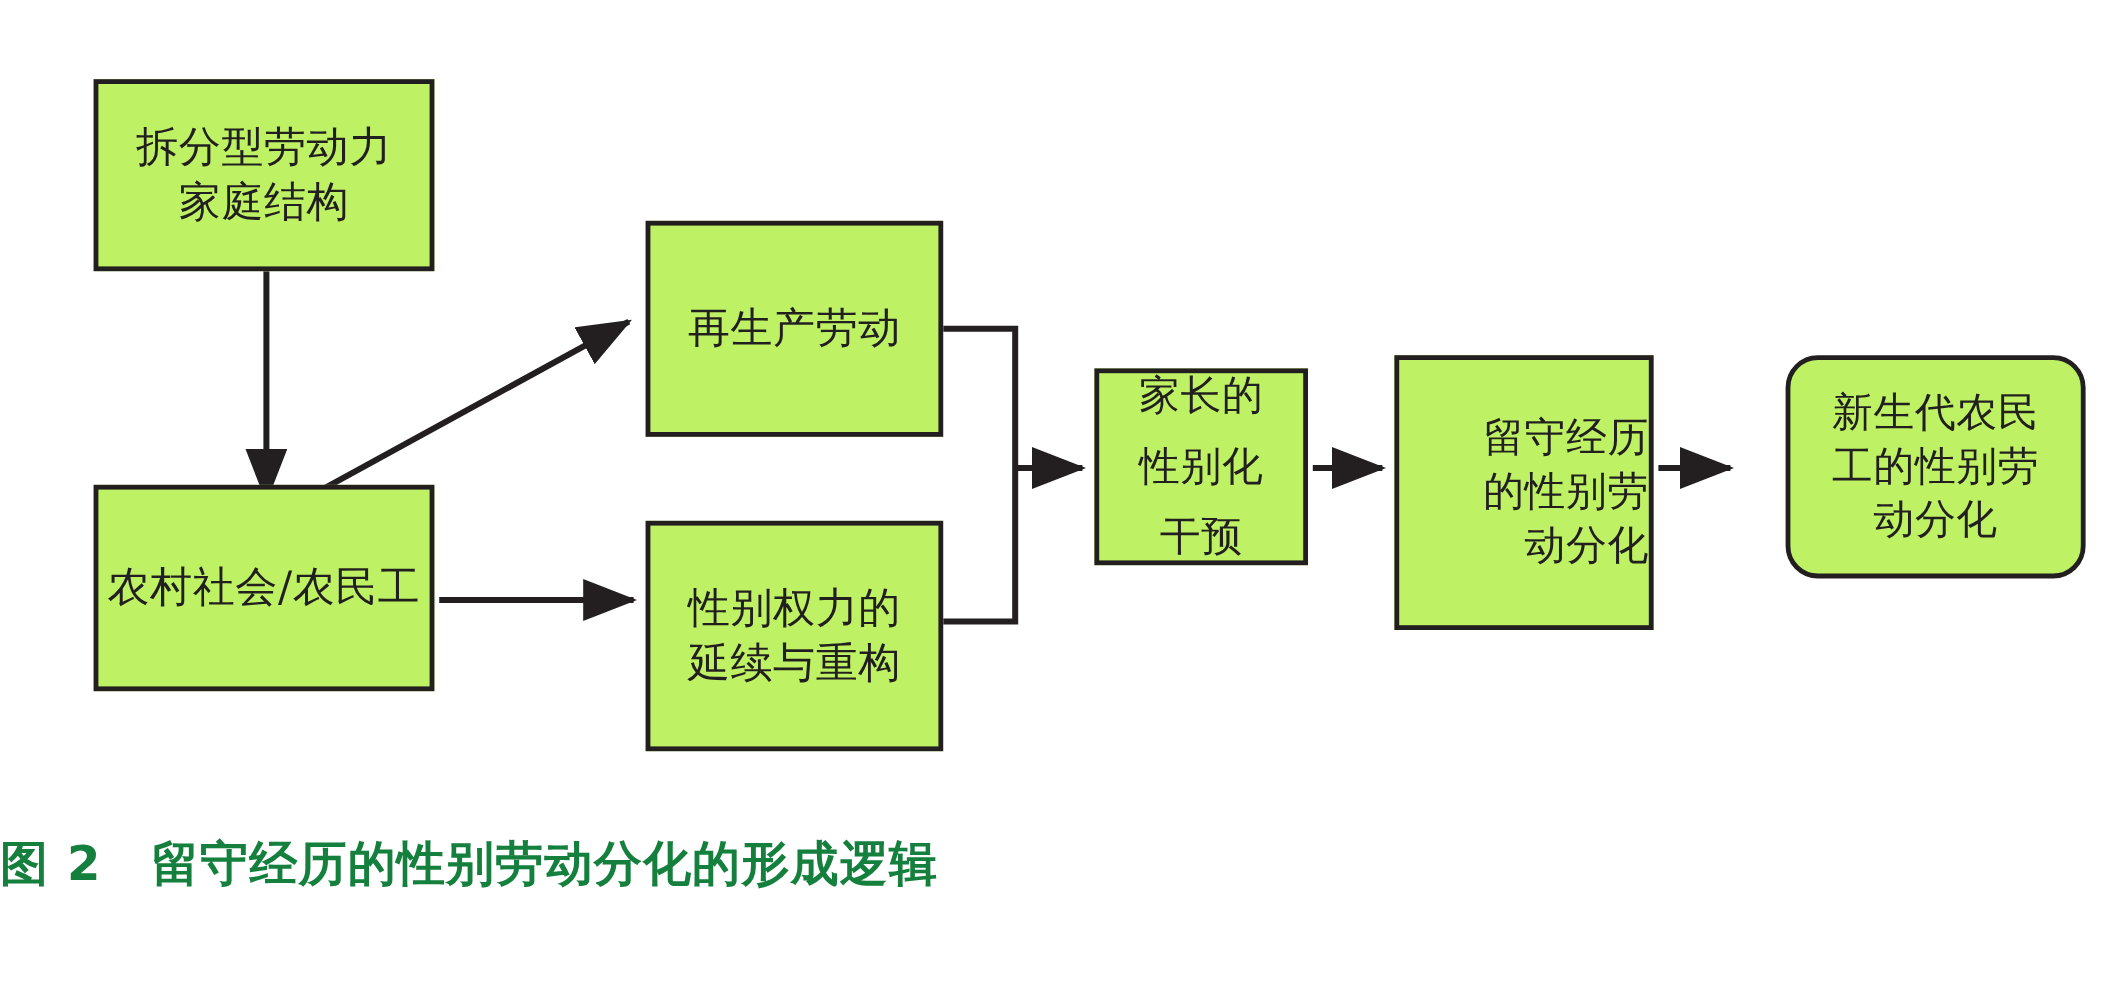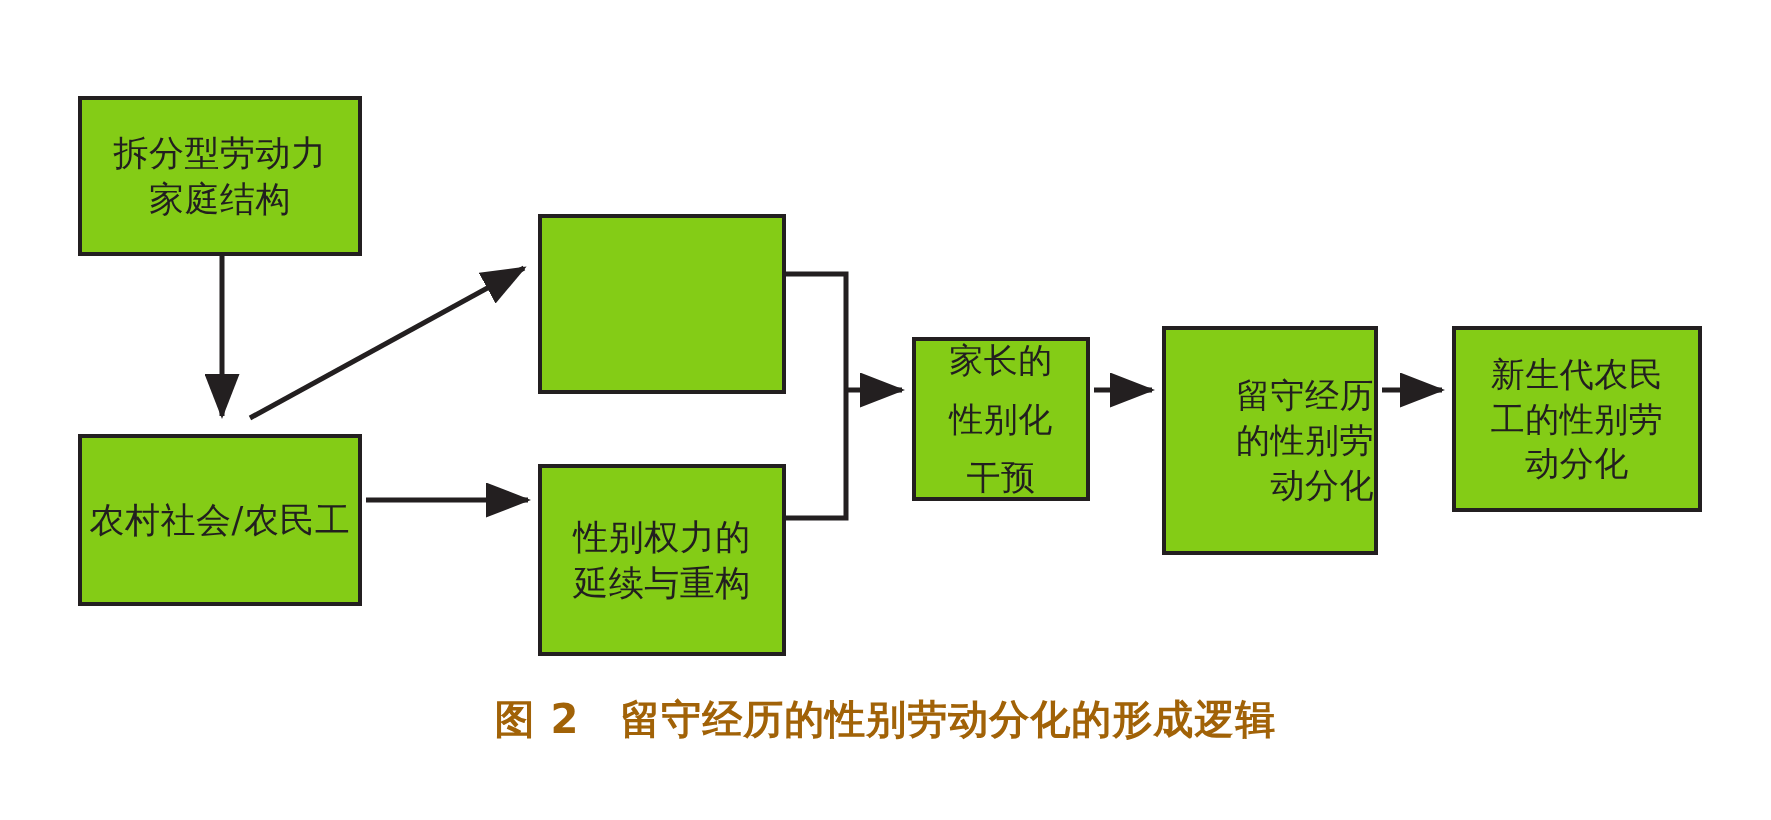"拆分型劳动力" .node { background: #84cc16 -> #bef264; margin-top: 30px -> none }
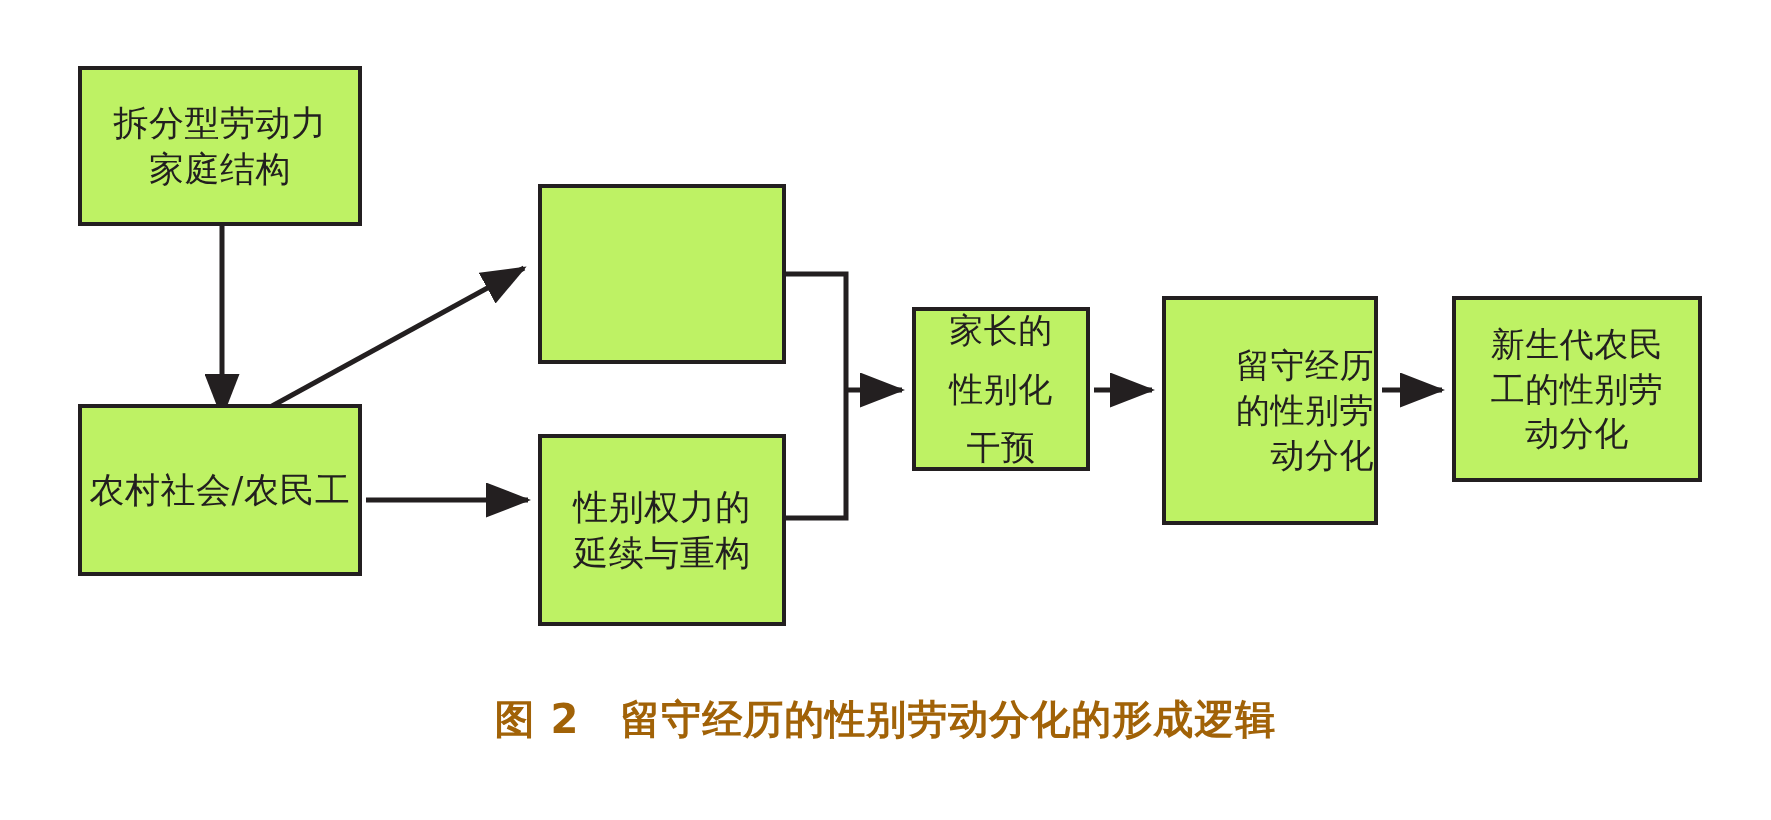"再生产劳动" span.line { html: none -> <span>再生产劳动</span> }
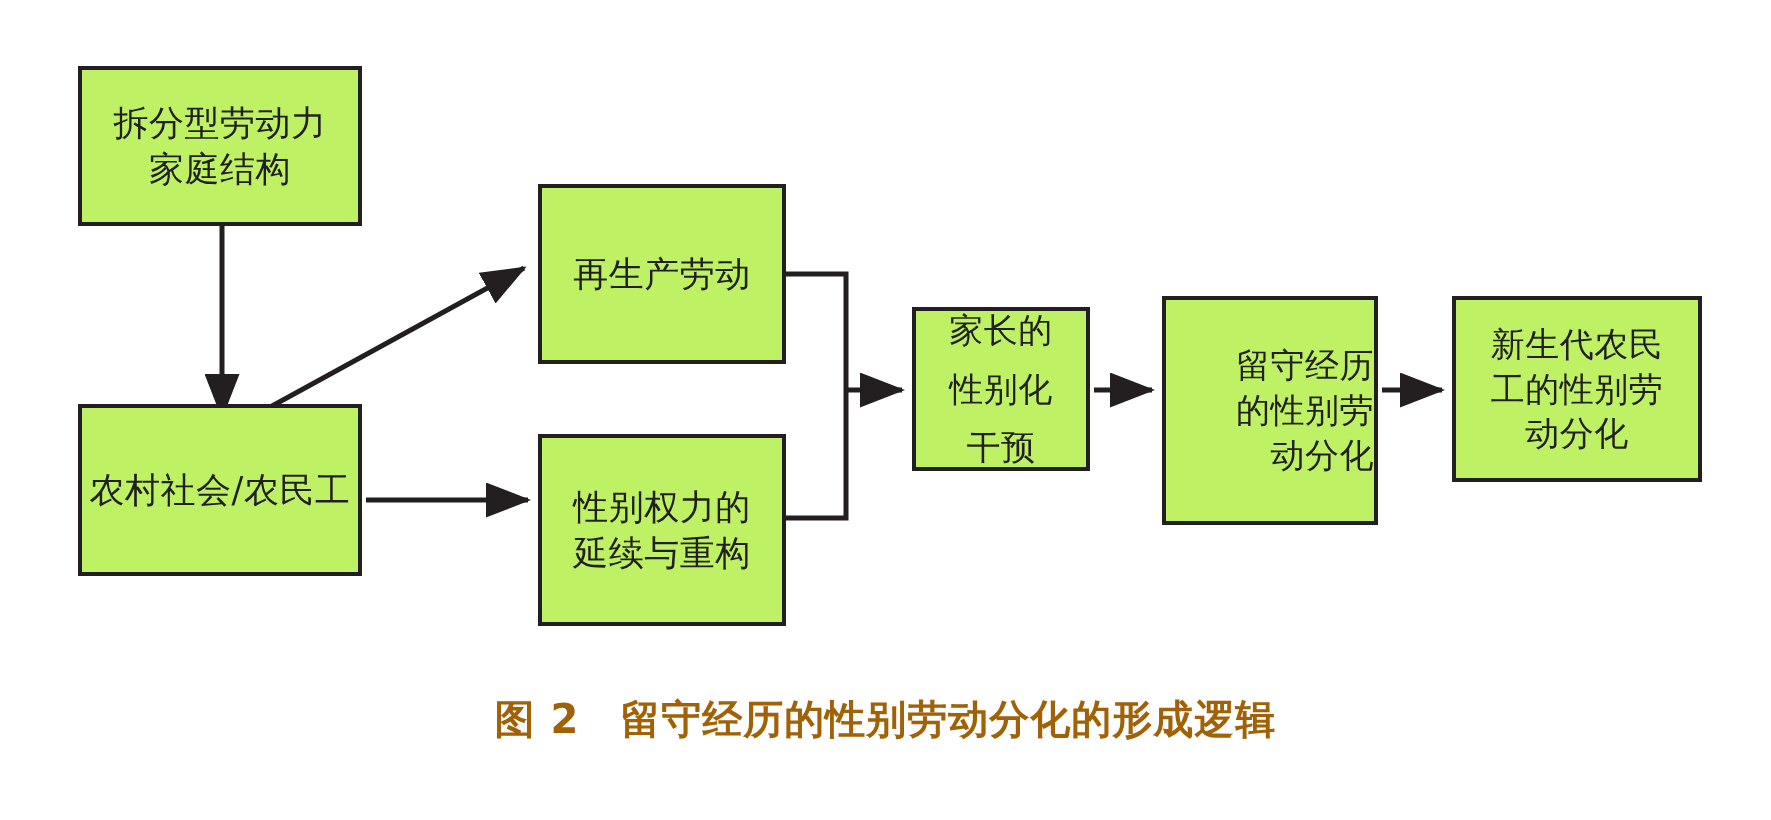"新生代农民" #node-newgen-div { border-radius: none -> 27px; left: 1452px -> 1488px }
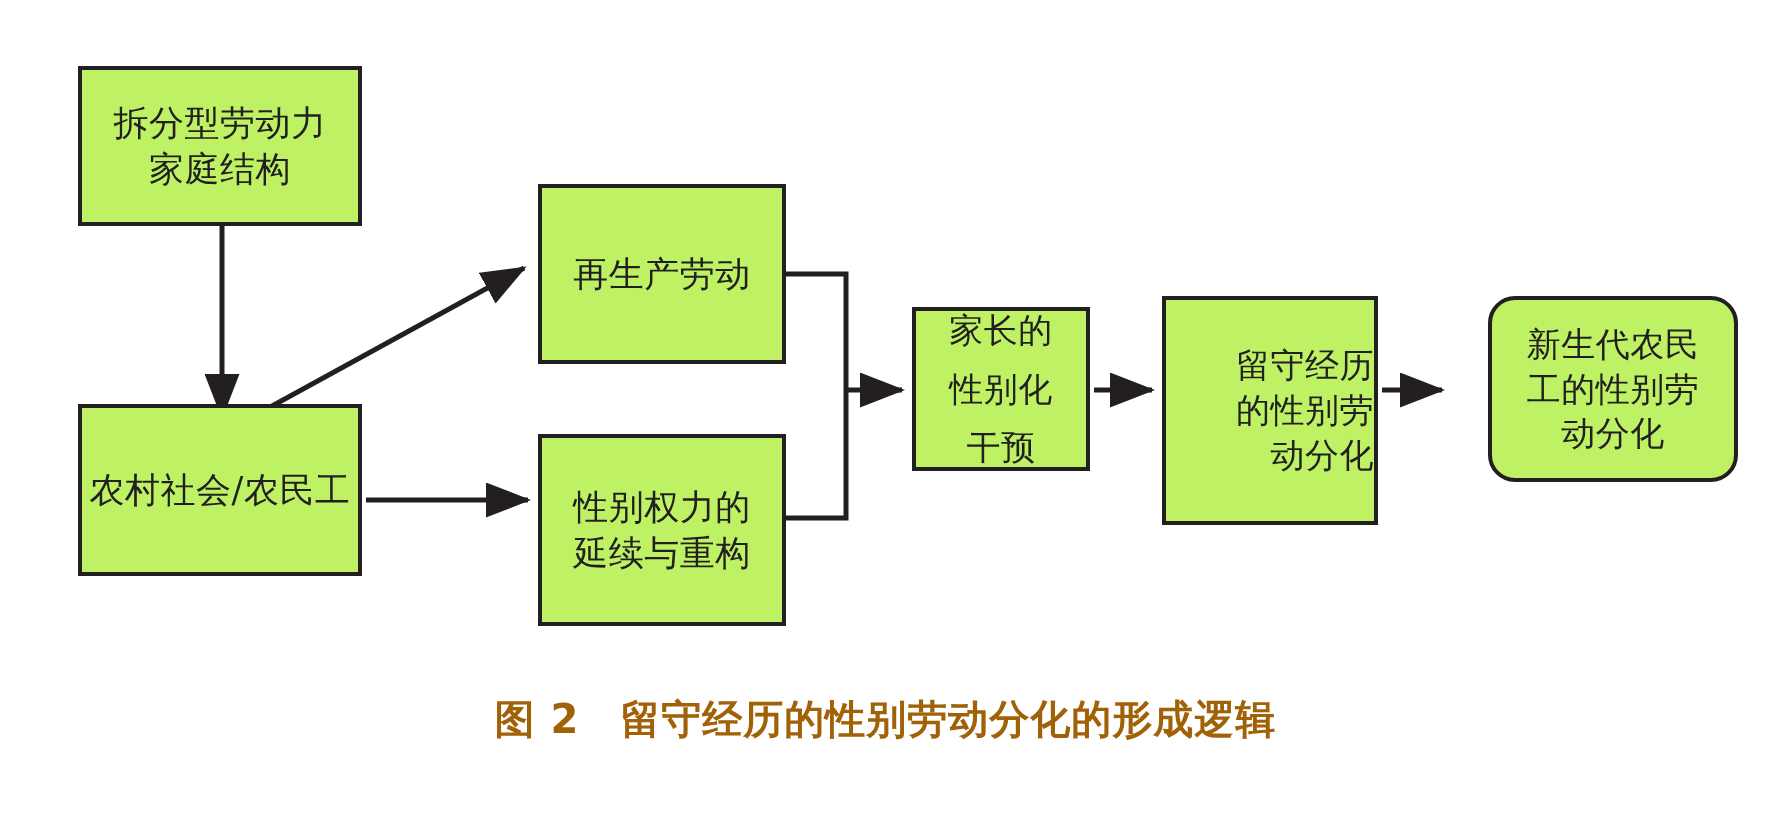"图 2 留守经历的性别劳动分化的形成逻辑" #caption { color: #a16207 -> #15803d; text-align: center -> none }
